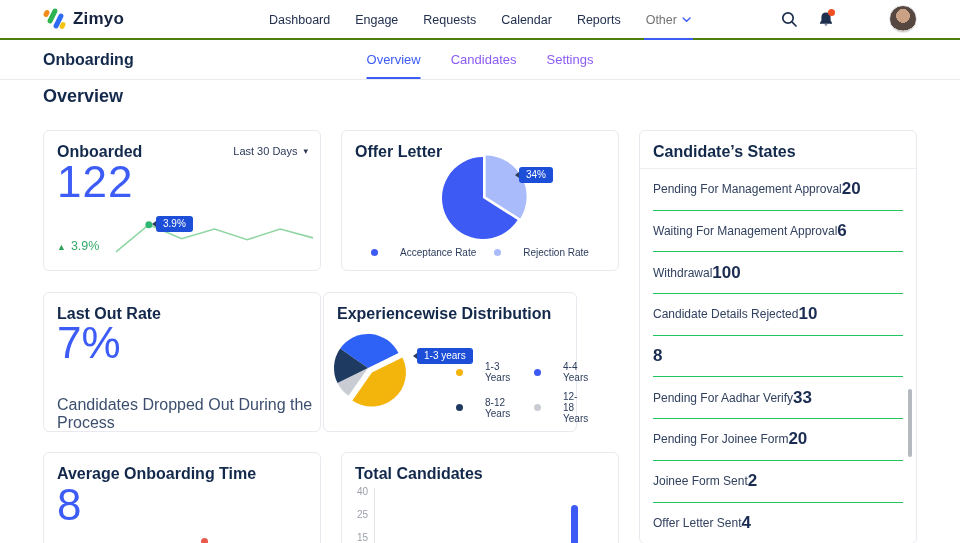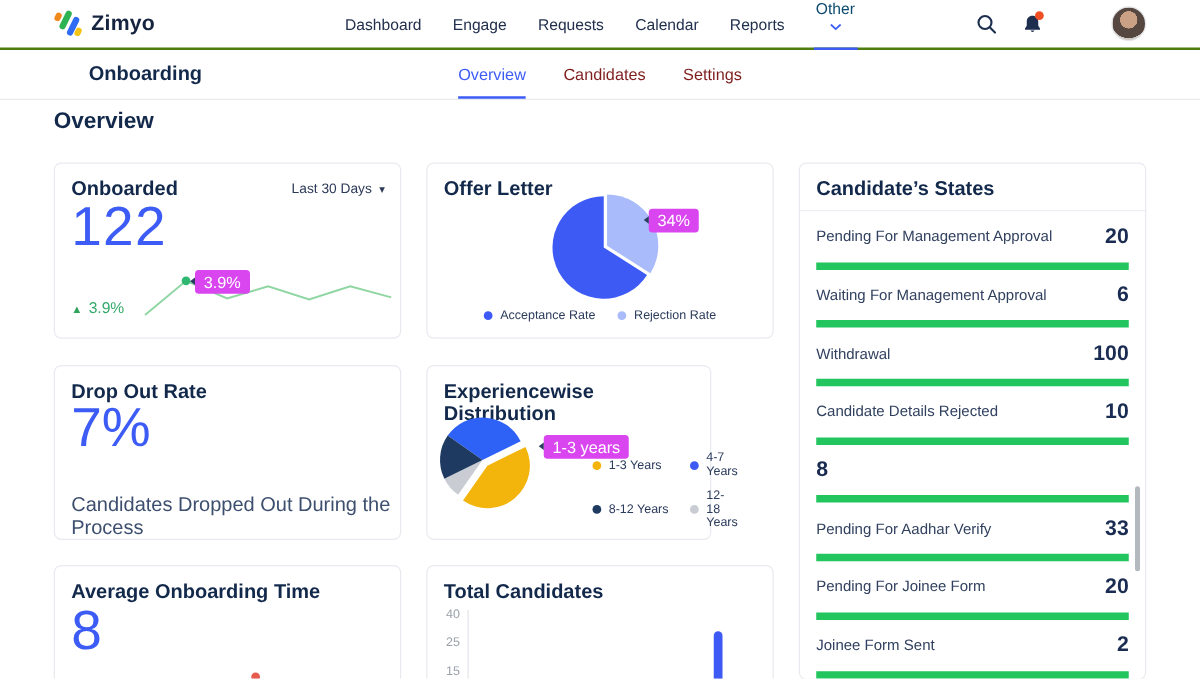"Other" .nav-item.active { color: #0c4a6e -> #737373; flex-direction: column -> none }
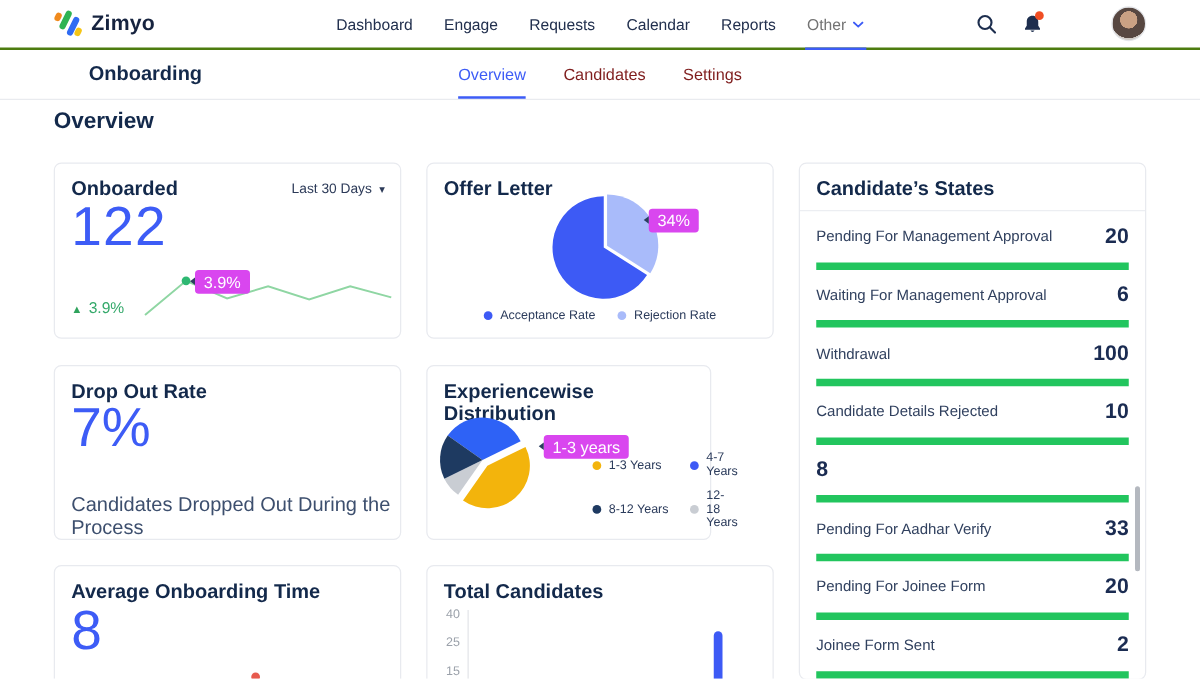"Onboarding" .module-title { margin-left: 28px -> none }
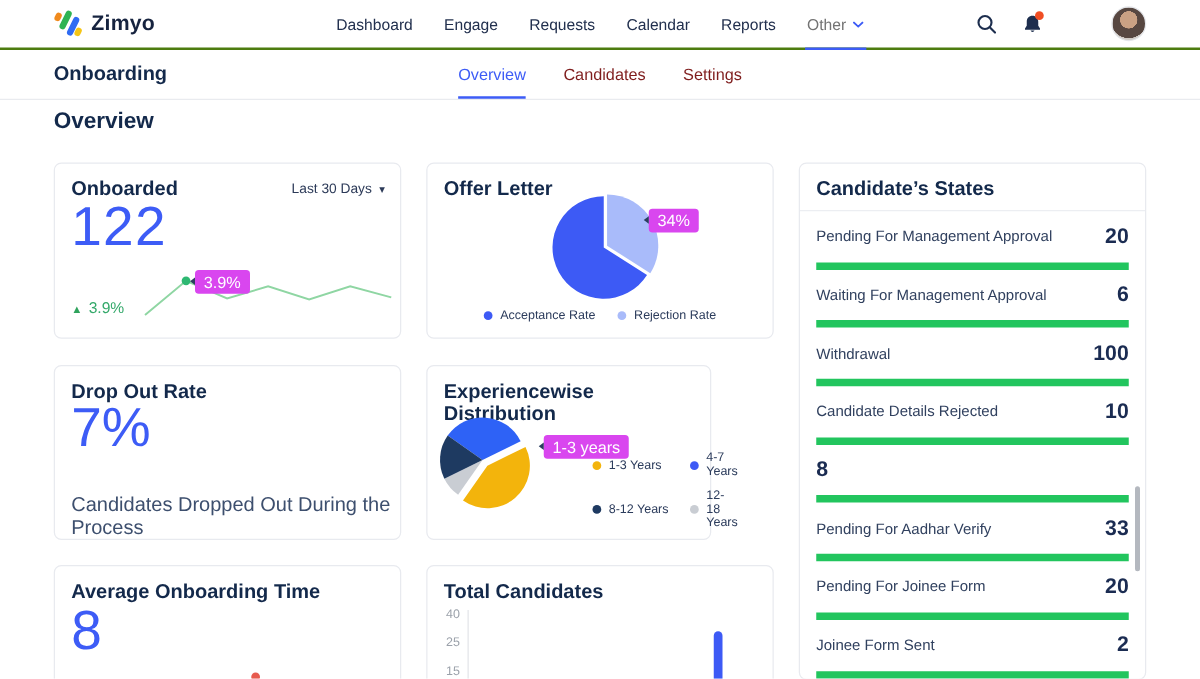"Candidates" .tab { color: #7f1d1d -> #8b5cf6 }
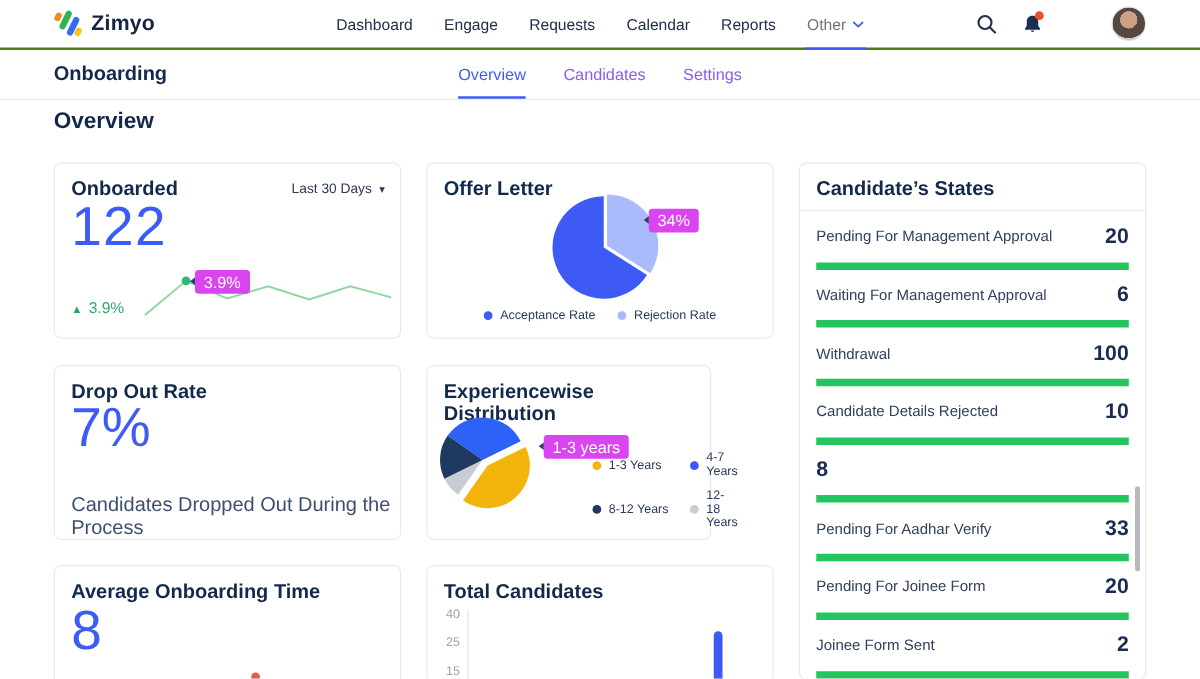"34%" .tooltip { background: #d946ef -> #1d4ed8; font-size: 13px -> 10px }
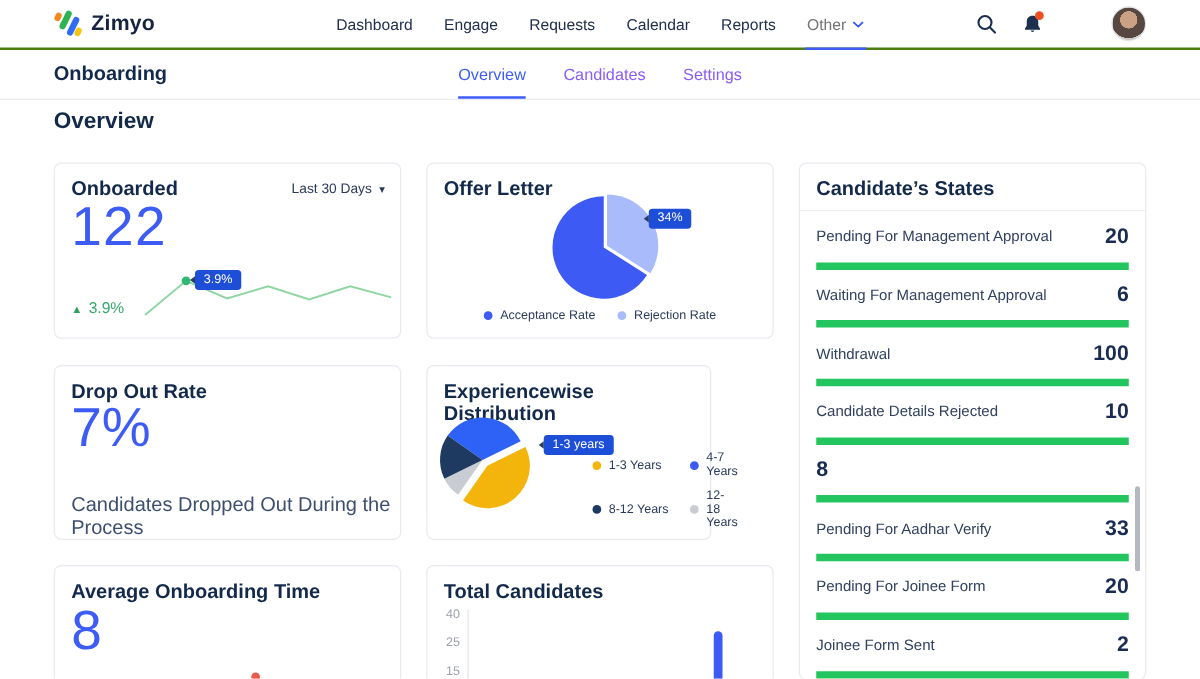"Pending For Management Approval" .srow { border-bottom: 6px solid #22c55e -> 1px solid #22c55e; justify-content: space-between -> none }
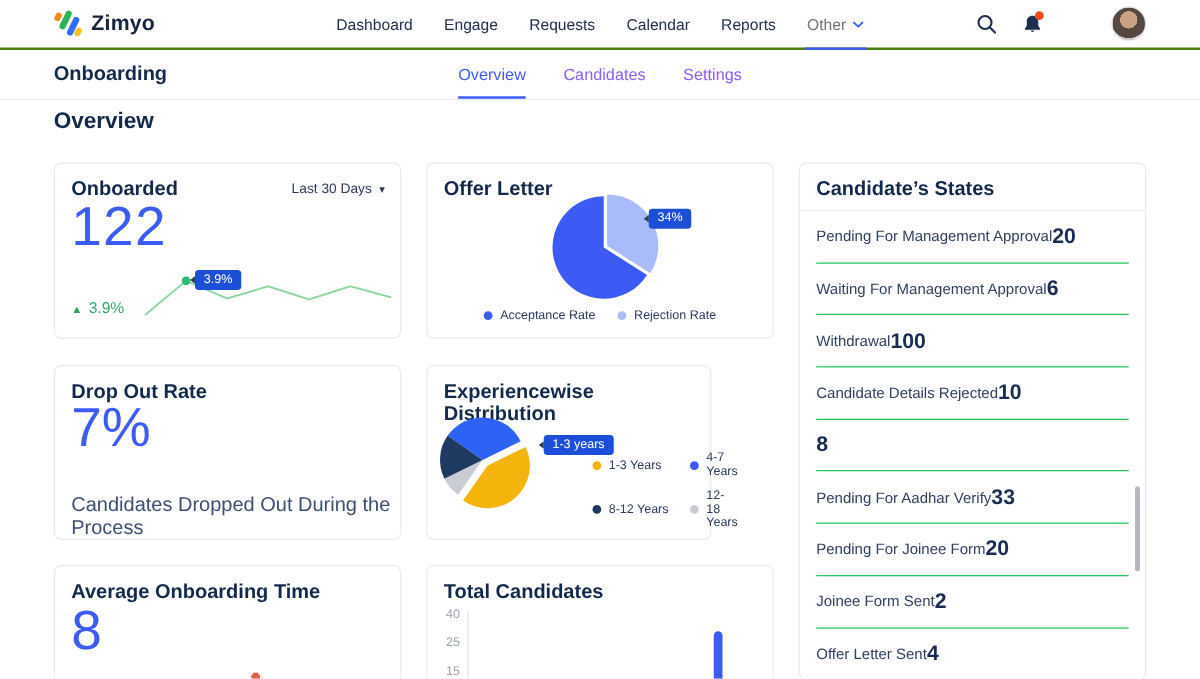"Acceptance Rate" .legend-item { gap: 6px -> 22px }
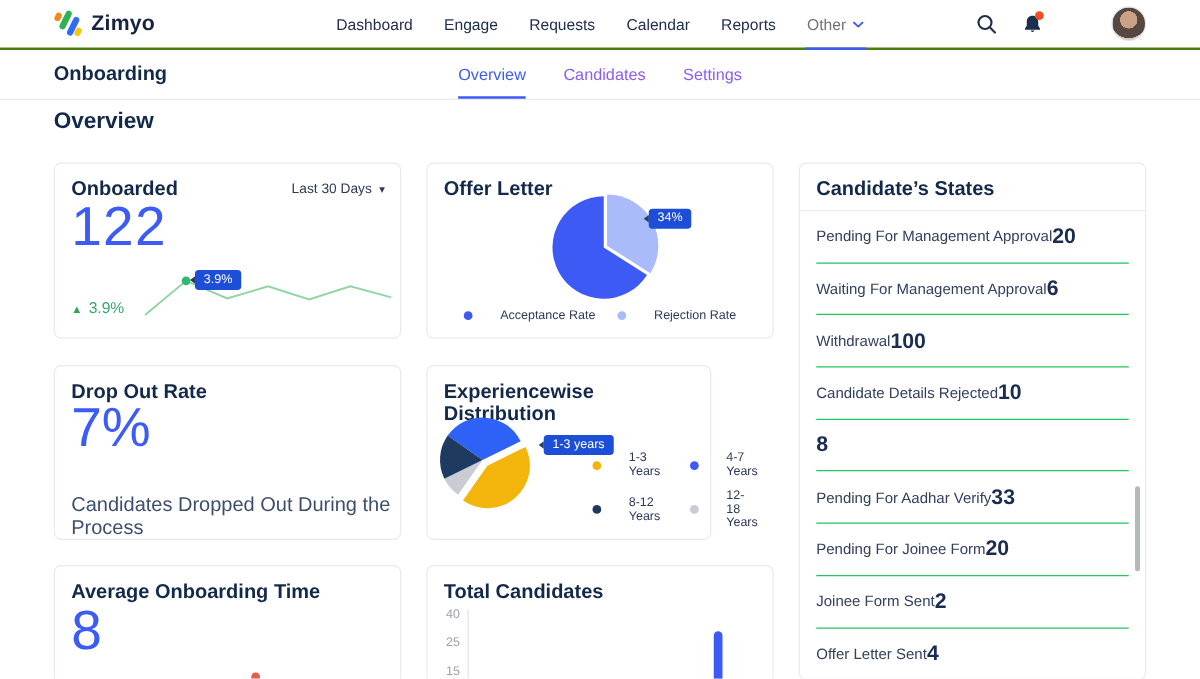"Drop Out Rate" span.card-title { text: Drop -> Last }
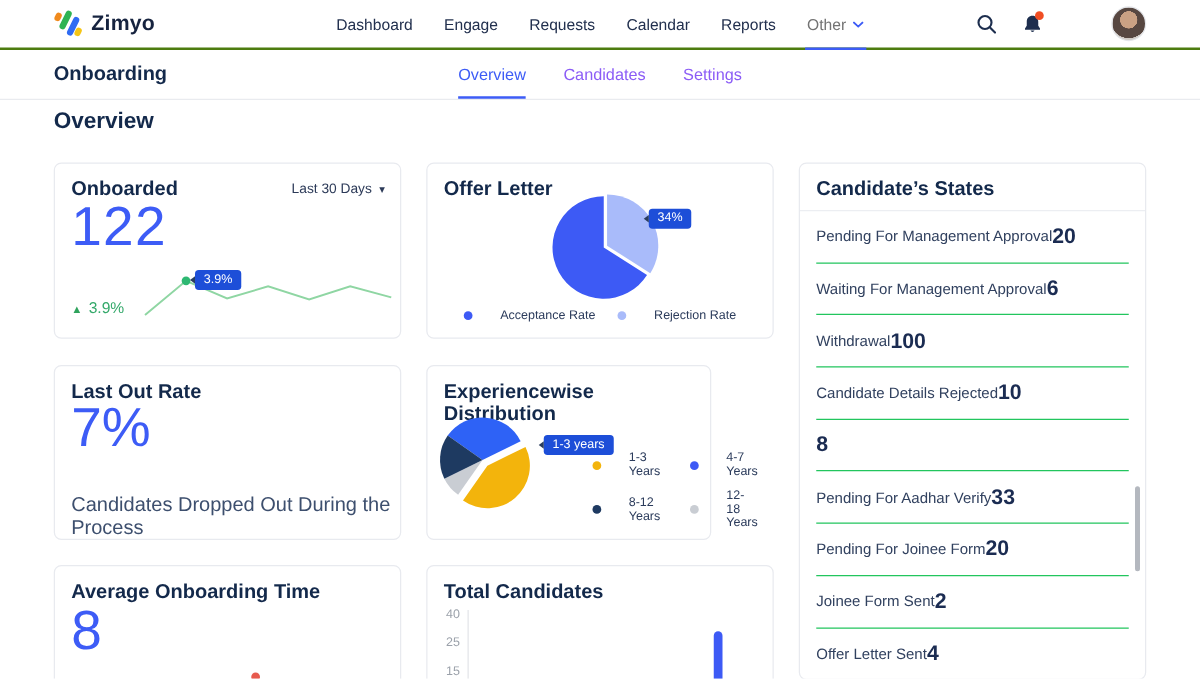"Experiencewise Distribution" #card-exp { left: 341px -> 323px; width: 228px -> 254px }
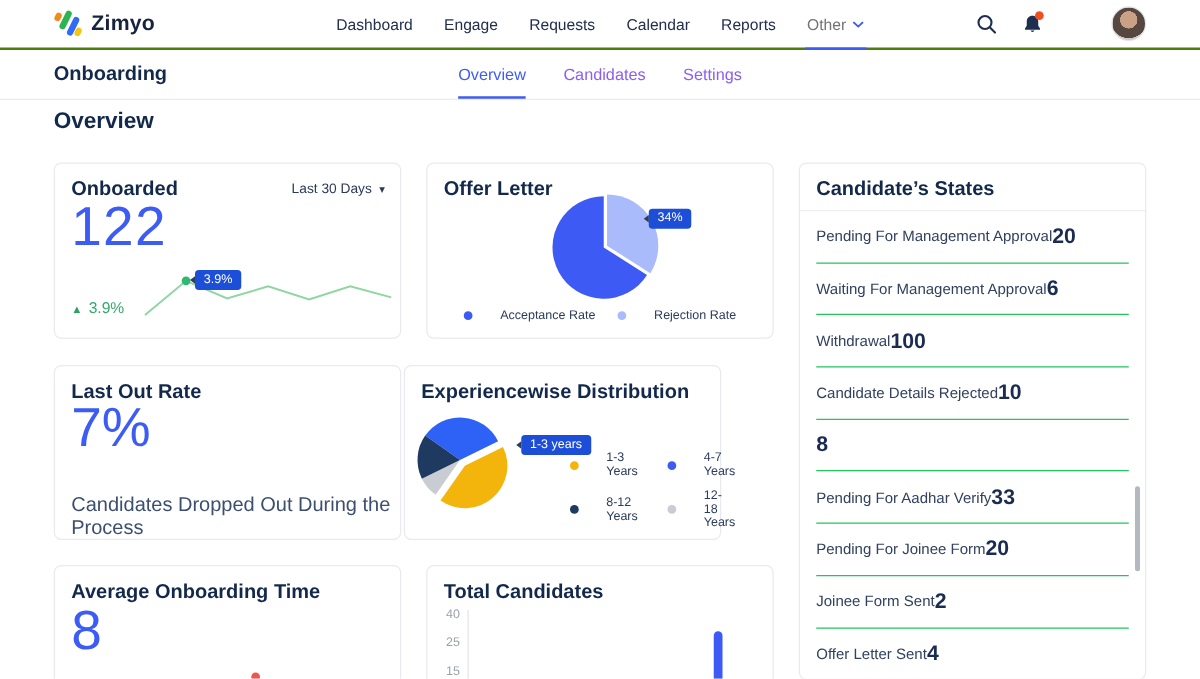"4-7 Years" span { text: 4-7 -> 4-4 }
